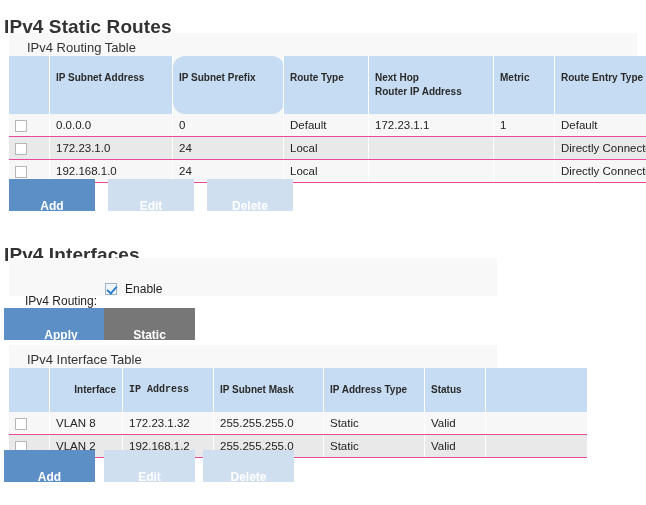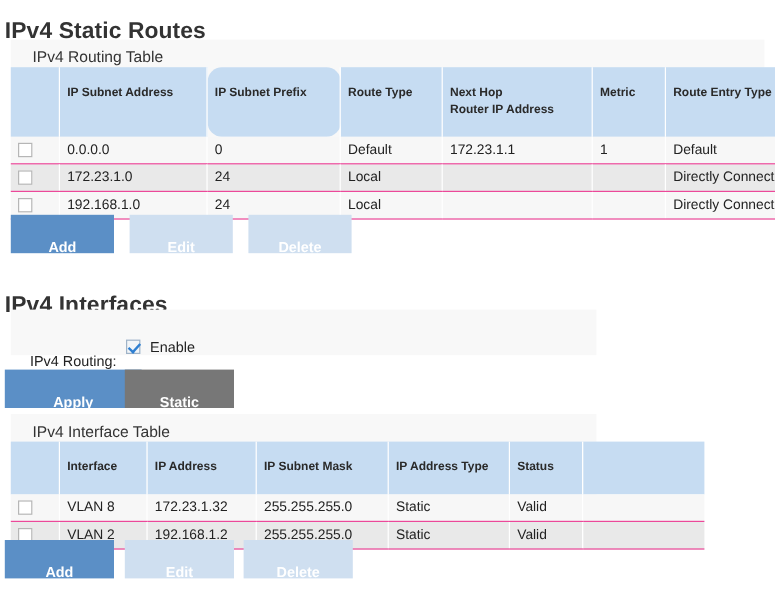"Interface" #interface-table th.c-iface { text-align: none -> right }
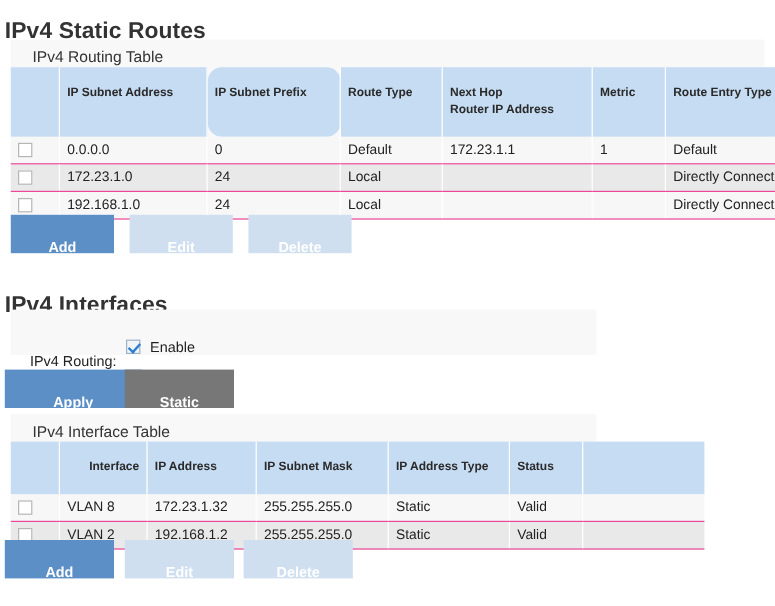"IP Address" #interface-table th.c-ipad { font-family: none -> Liberation Mono, monospace }
